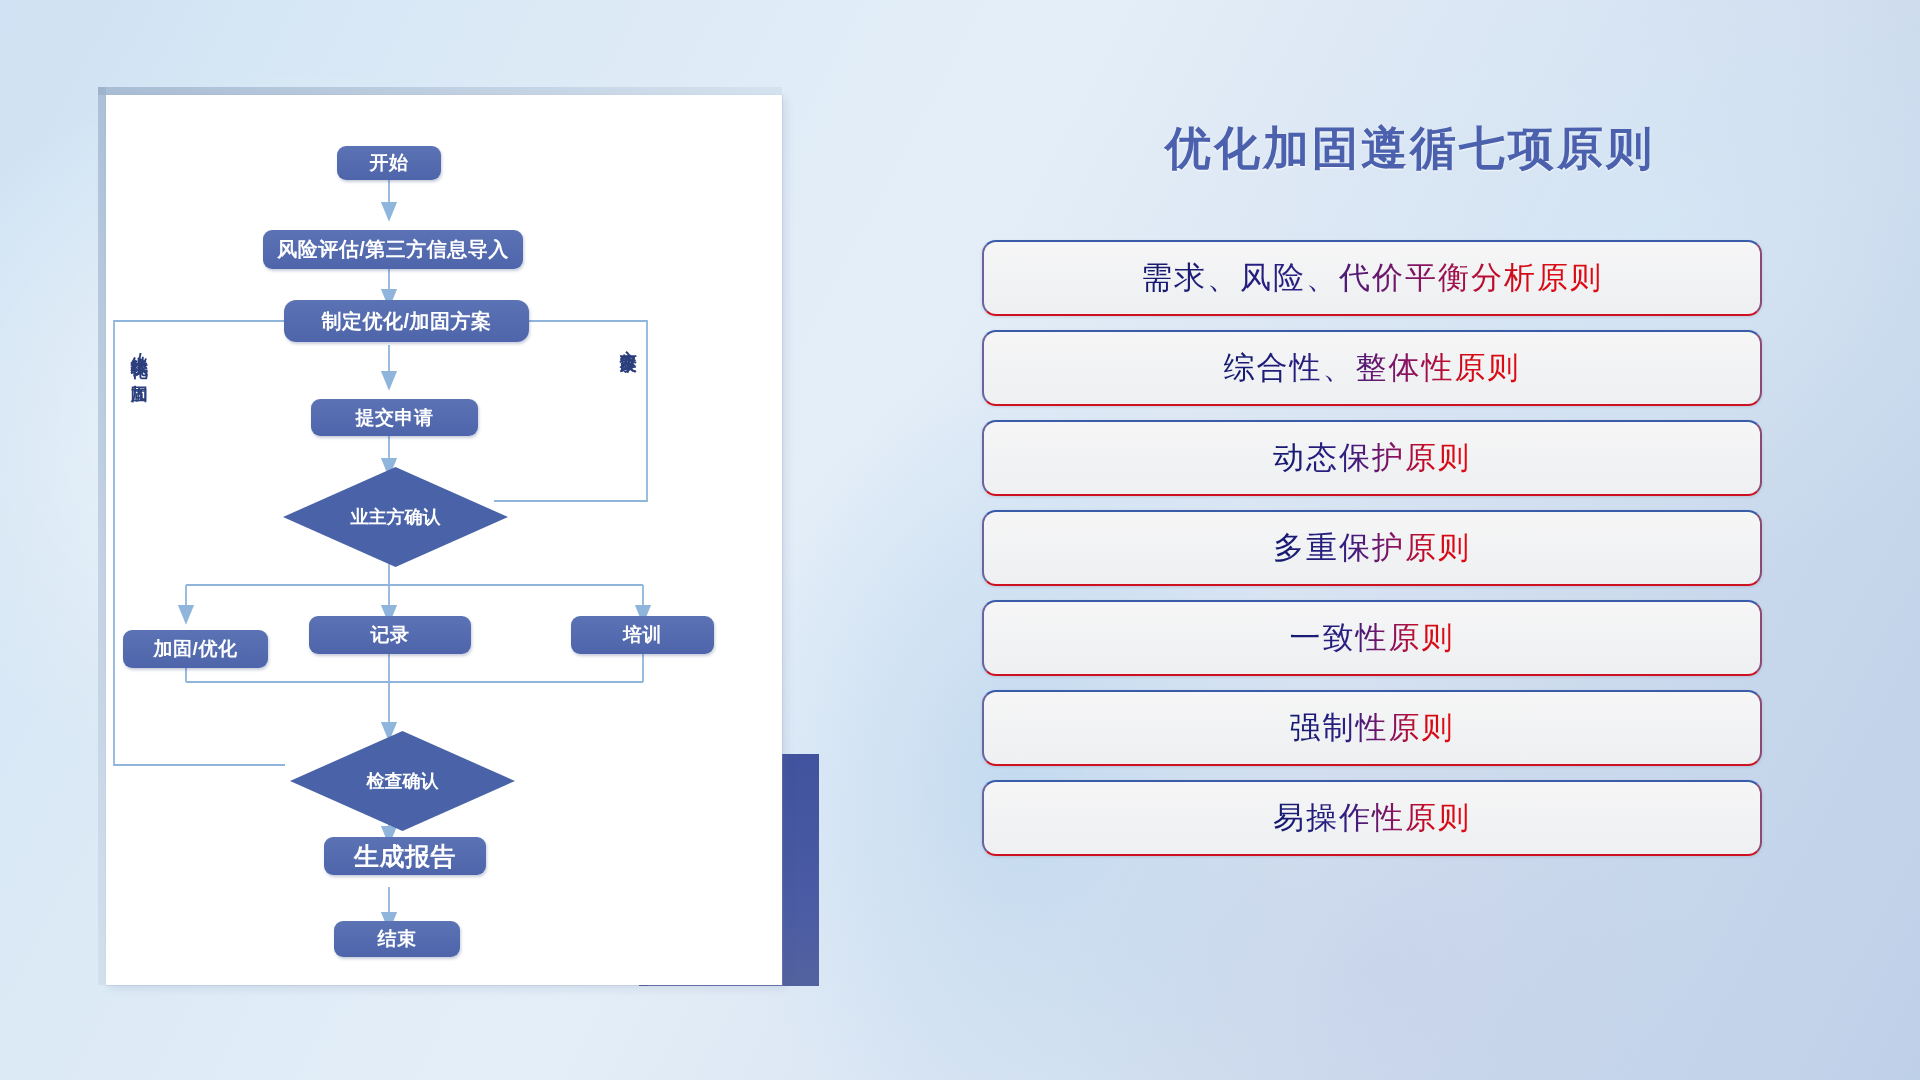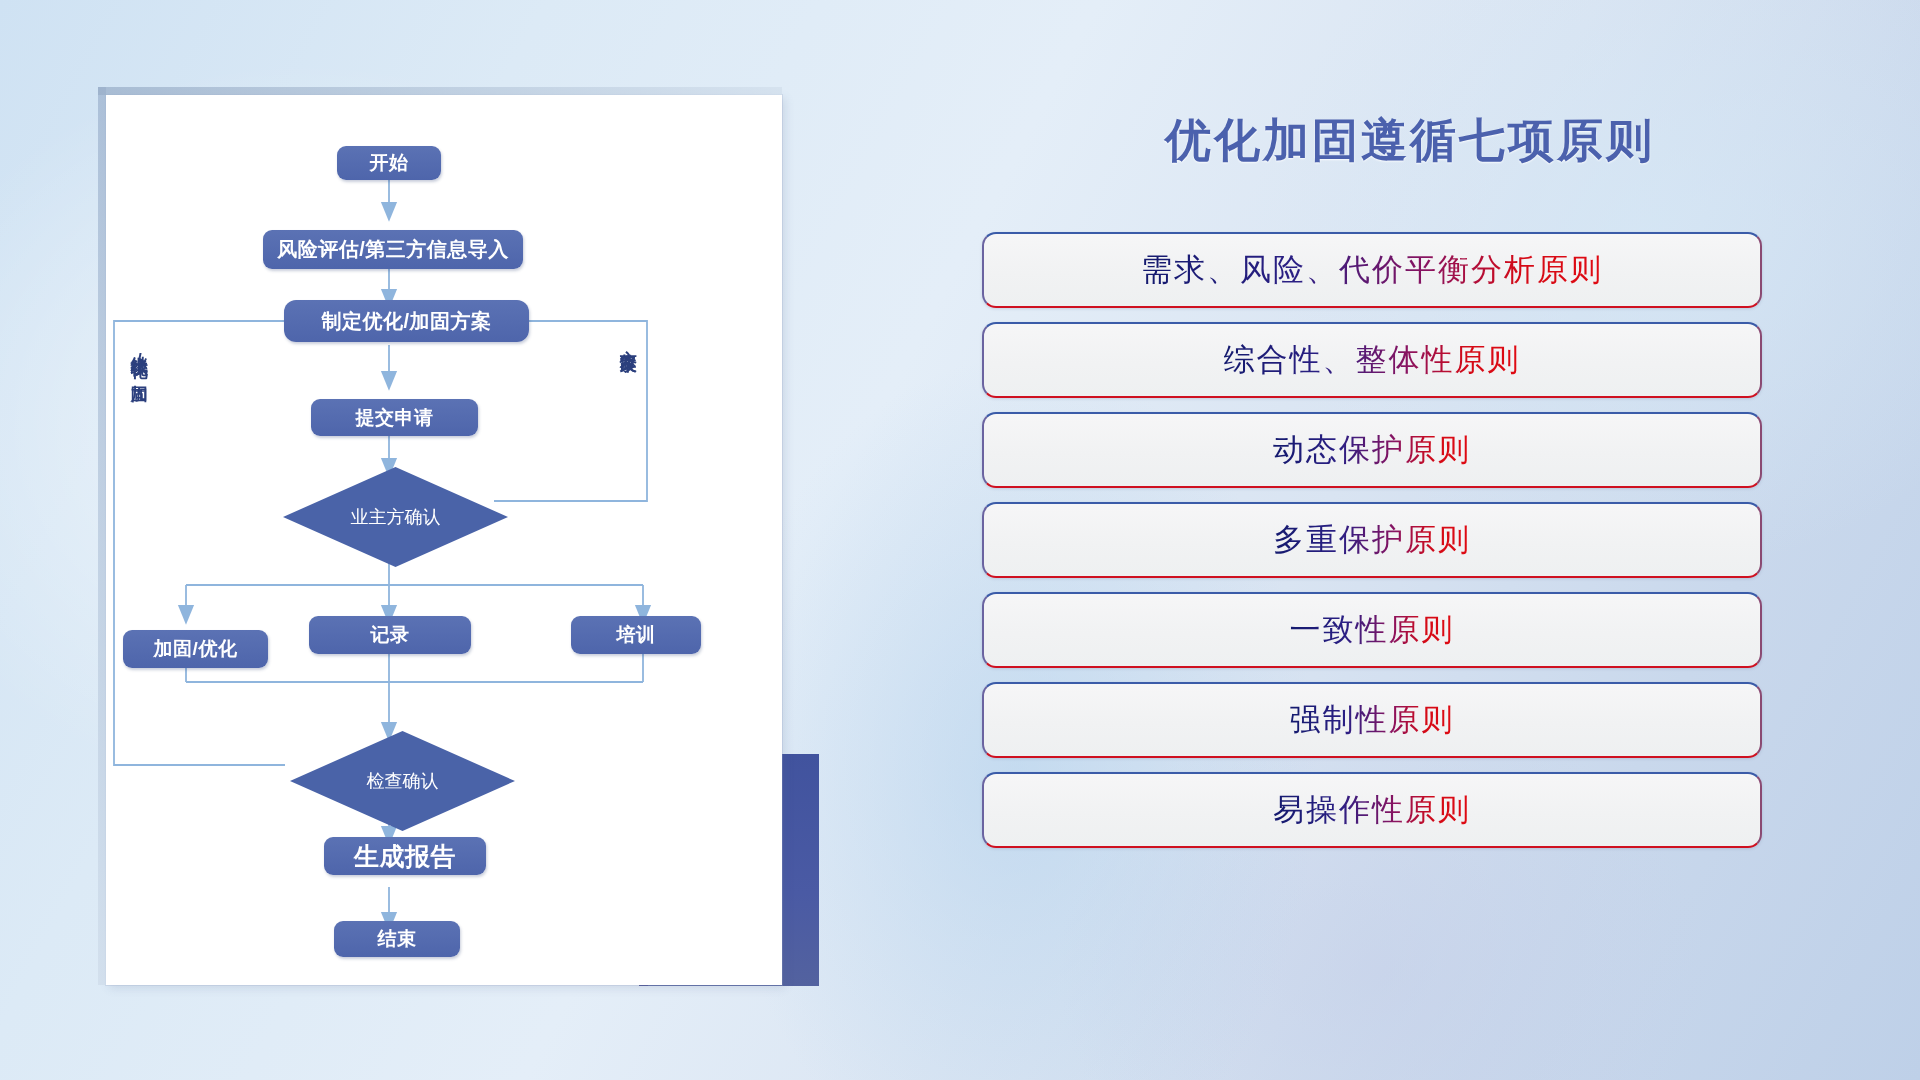"优化加固遵循七项原则" #right-wrap { top: 0 -> 8px }
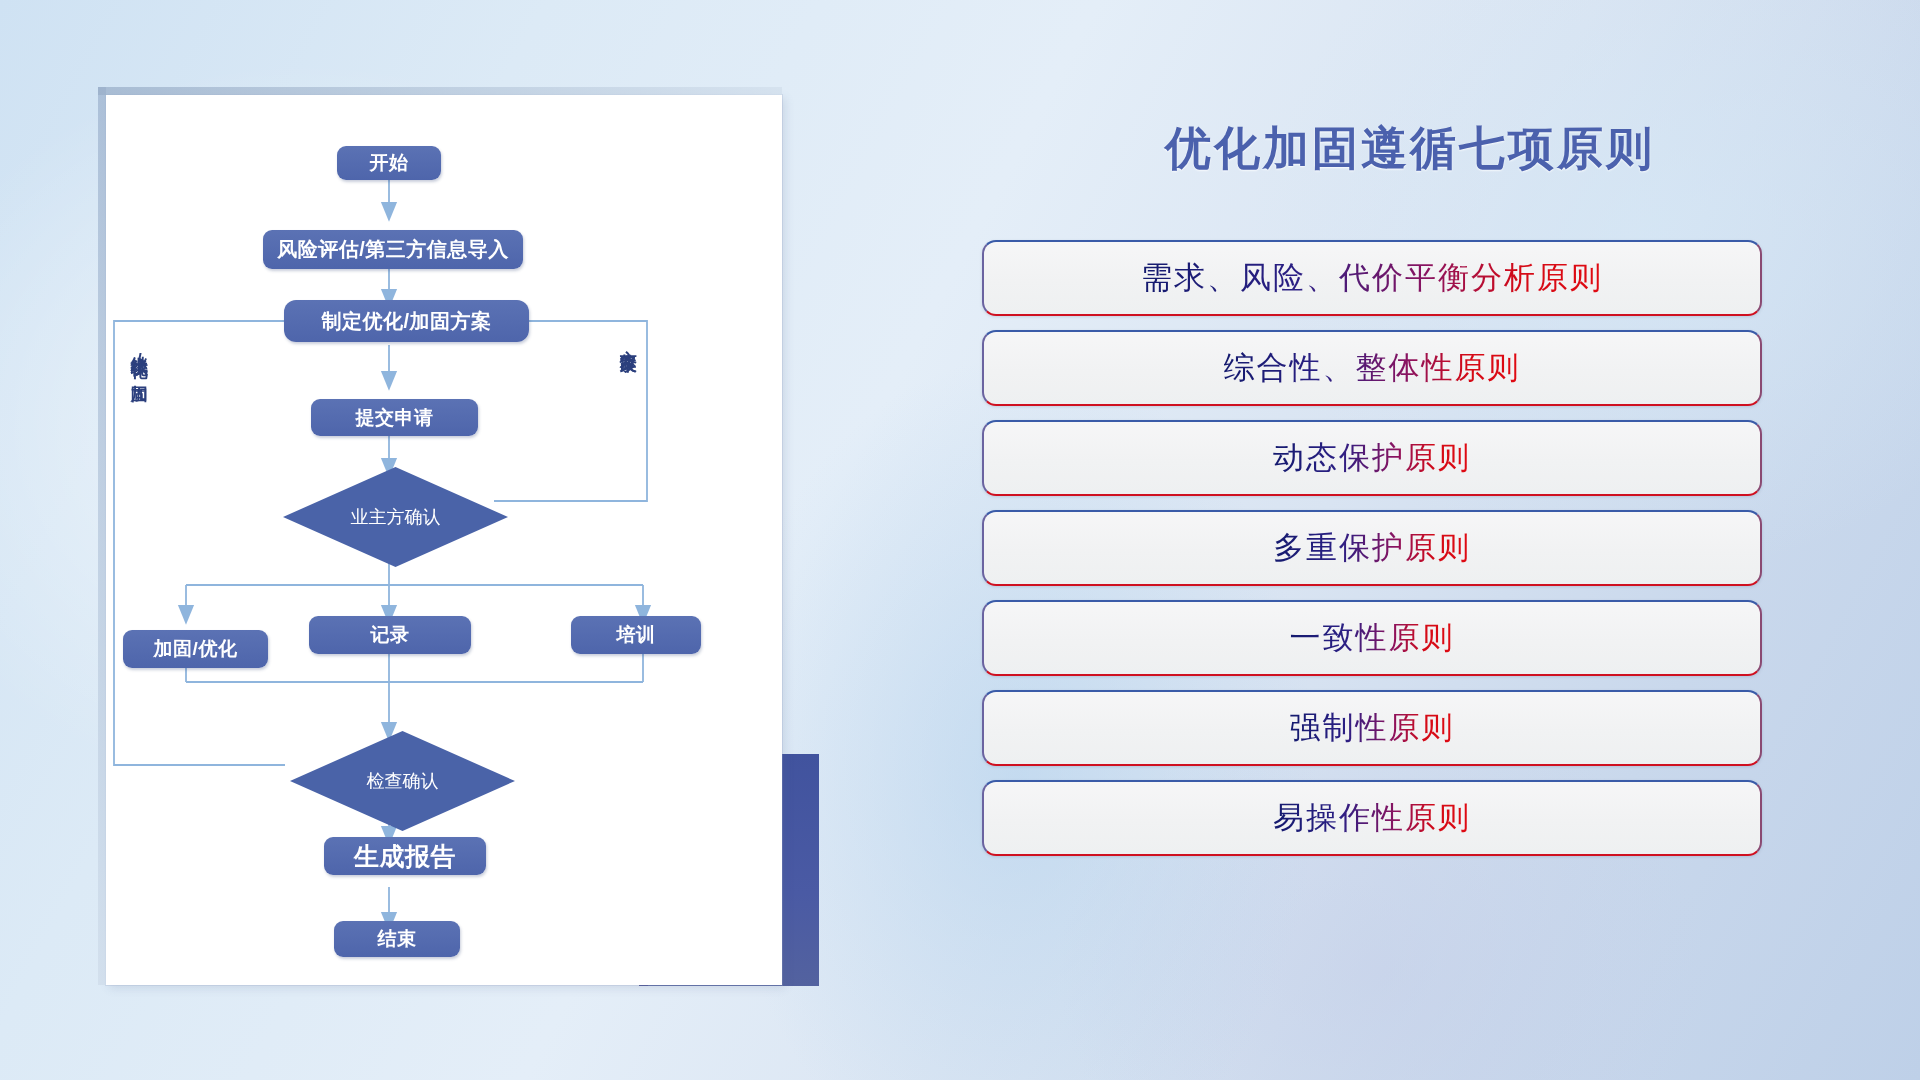"业主方确认" .diamond { font-weight: normal -> bold }
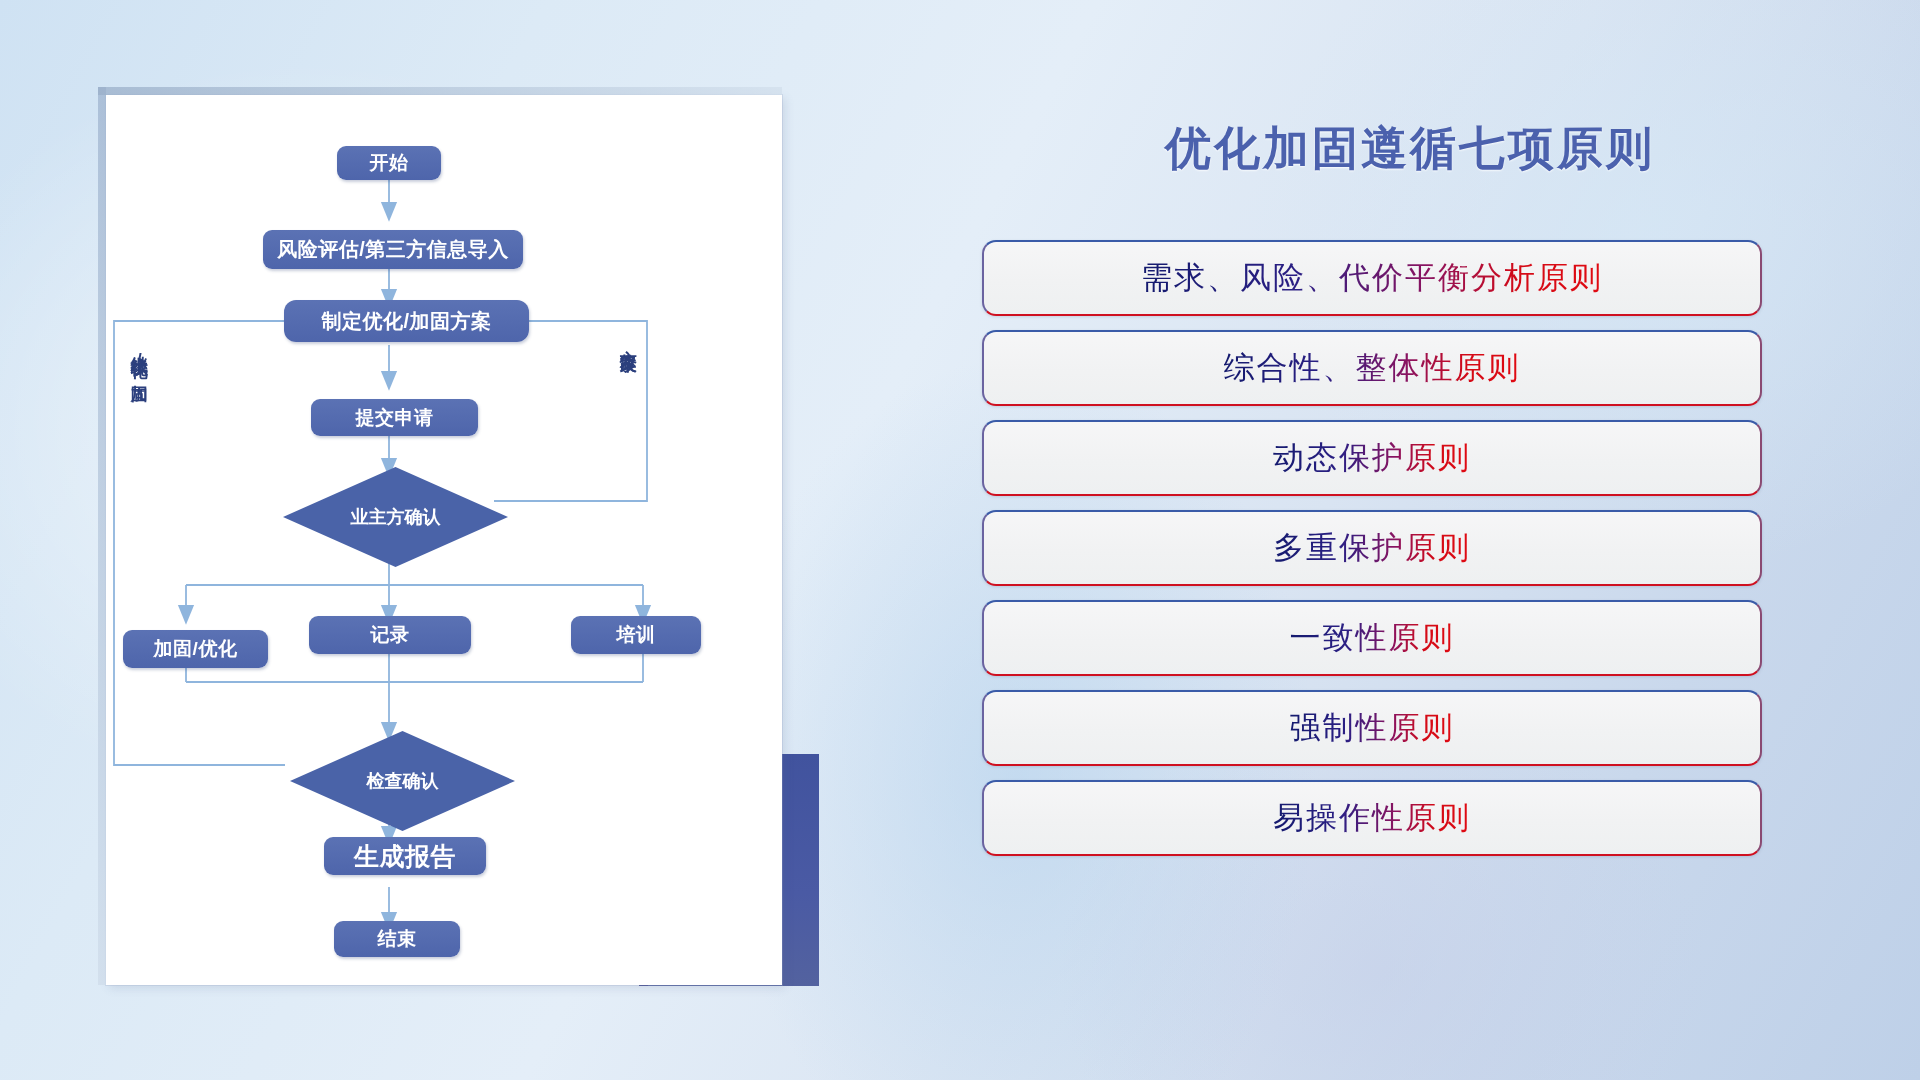"培训" div.node { width: 130px -> 143px }
